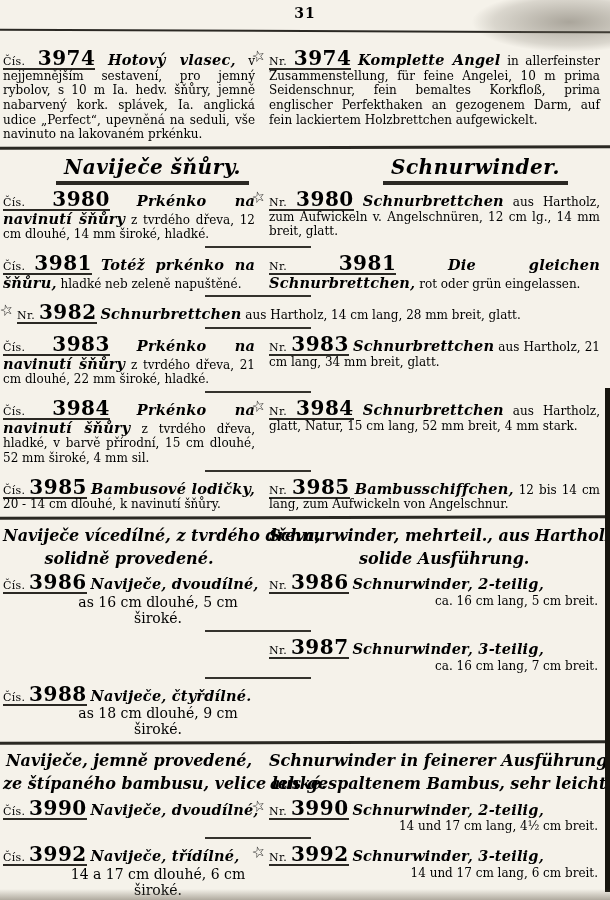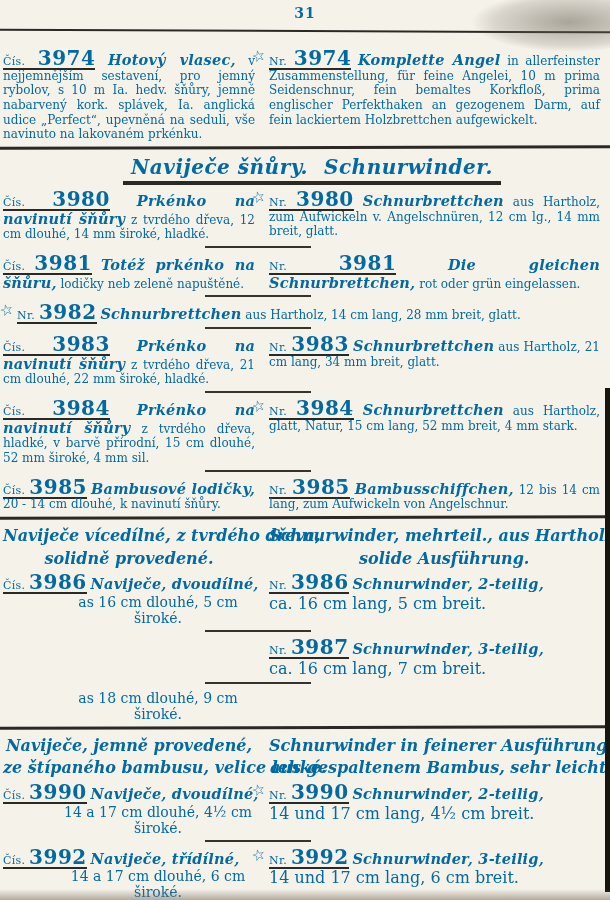"31" .page { color: #0369a1 -> #000000 }
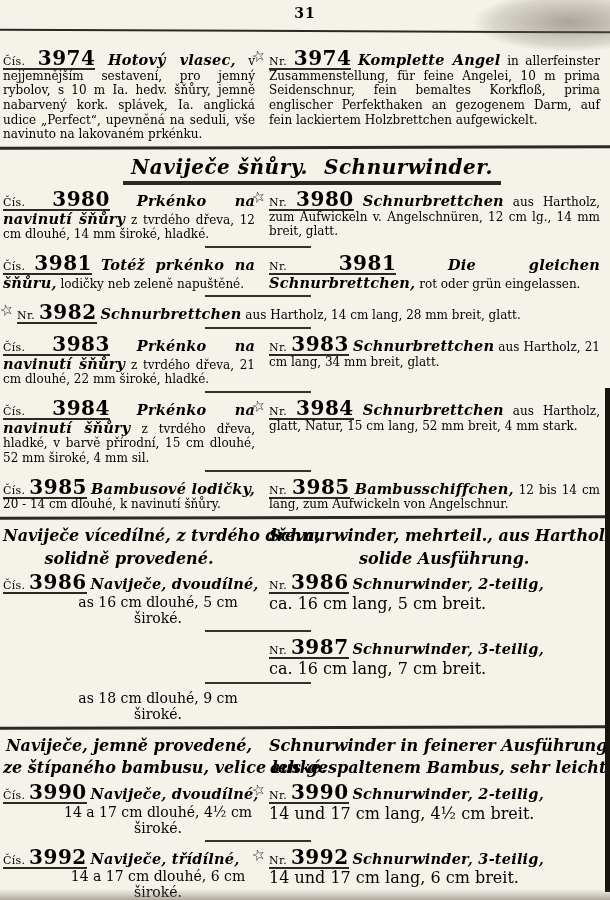"Naviječe šňůry." .h1row { justify-content: center -> space-between }
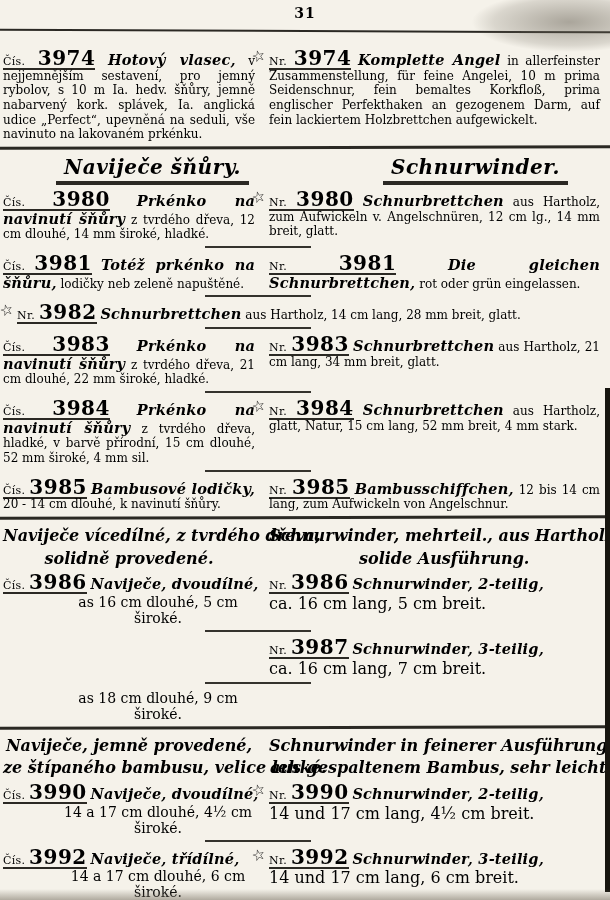"lodičky neb zeleně napuštěné." span.ibody { text: lodičky -> hladké }
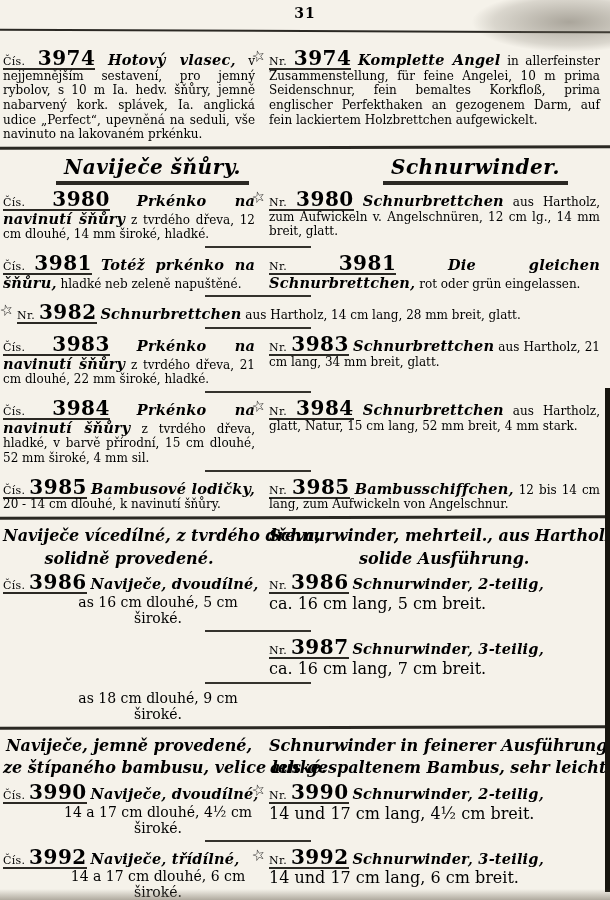"ca. 16 cm lang, 5" .size-r { font-size: 16px -> 12px; text-align: left -> right }
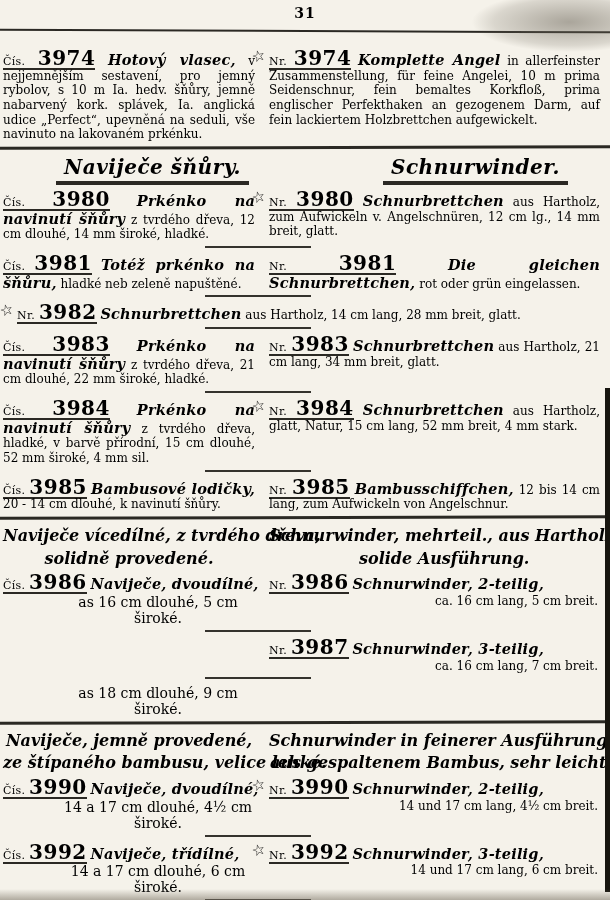"Čís. 3988 Naviječe, čtyřdílné." p.flow { html: none -> <p><span><span>Čís.</span> <span>3988</span></span> <span>Naviječe, čtyřdílné.</span></p> }
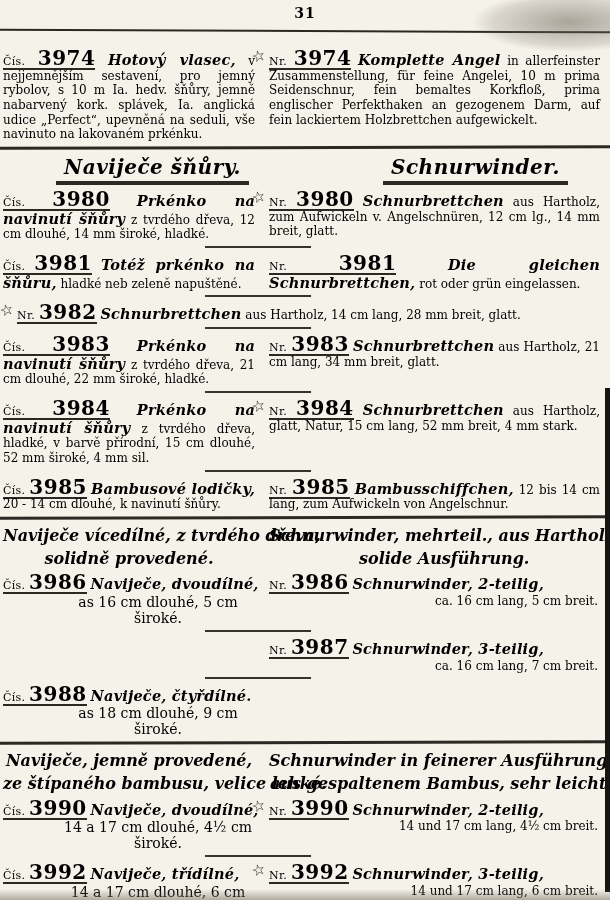"14 a 17 cm dlouhé, 4½" p.size-l { html: <p>14 a 17 cm dlouhé, 4½ cm široké.</p> -> none }
